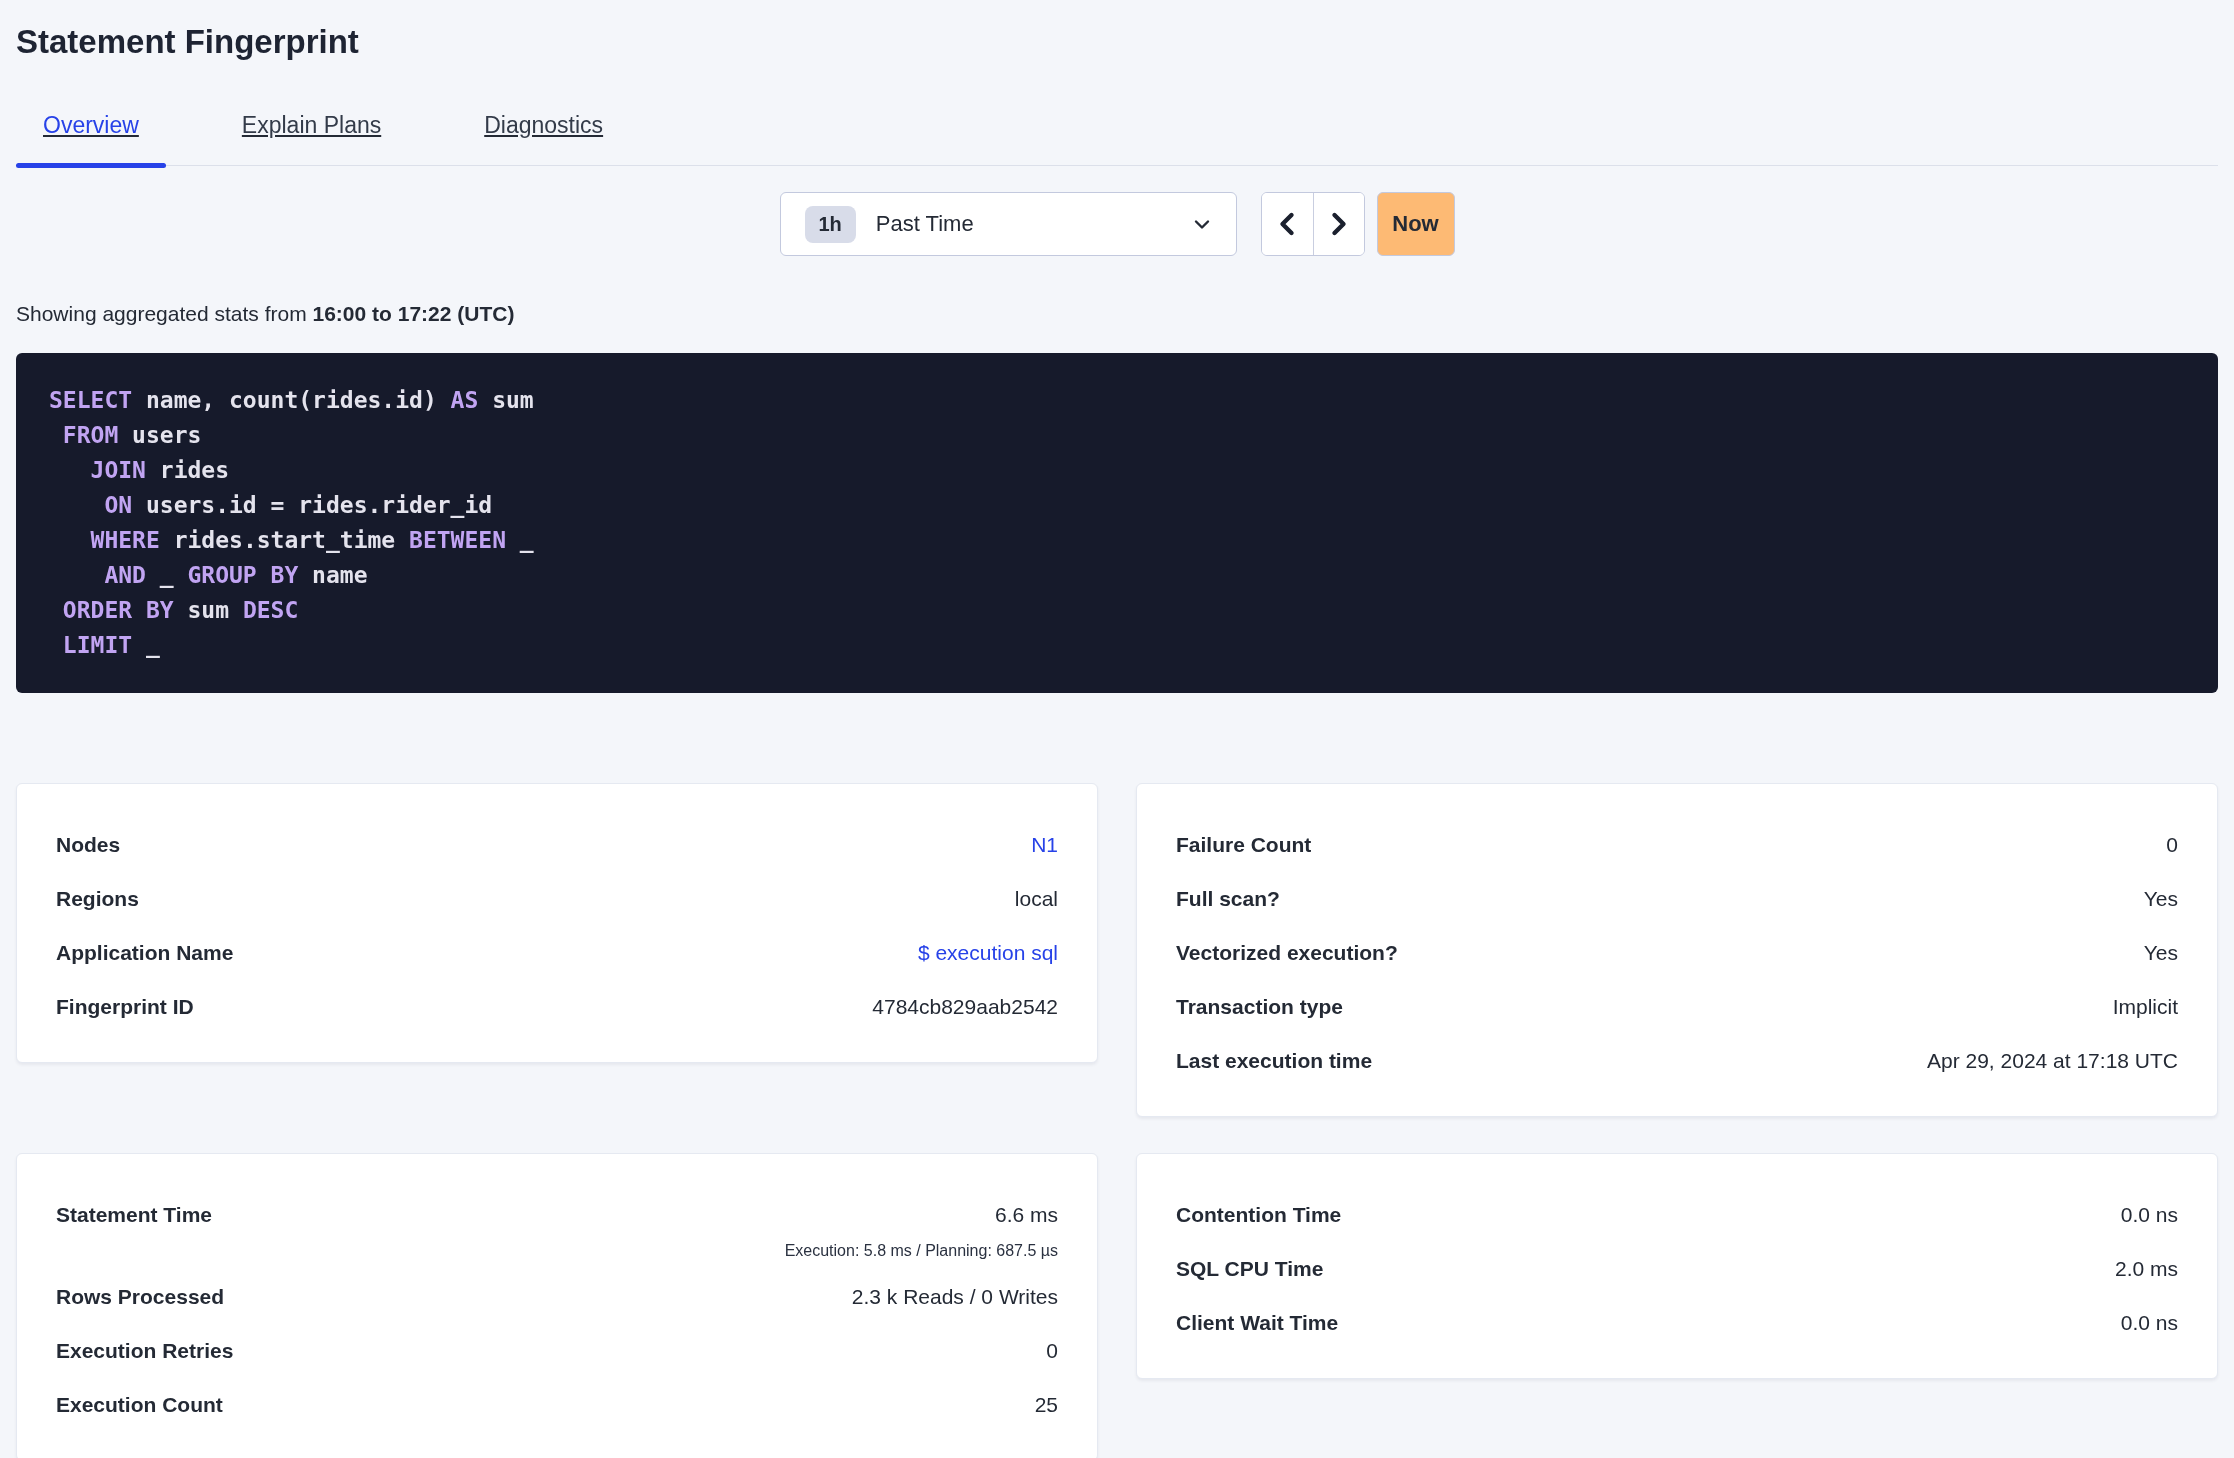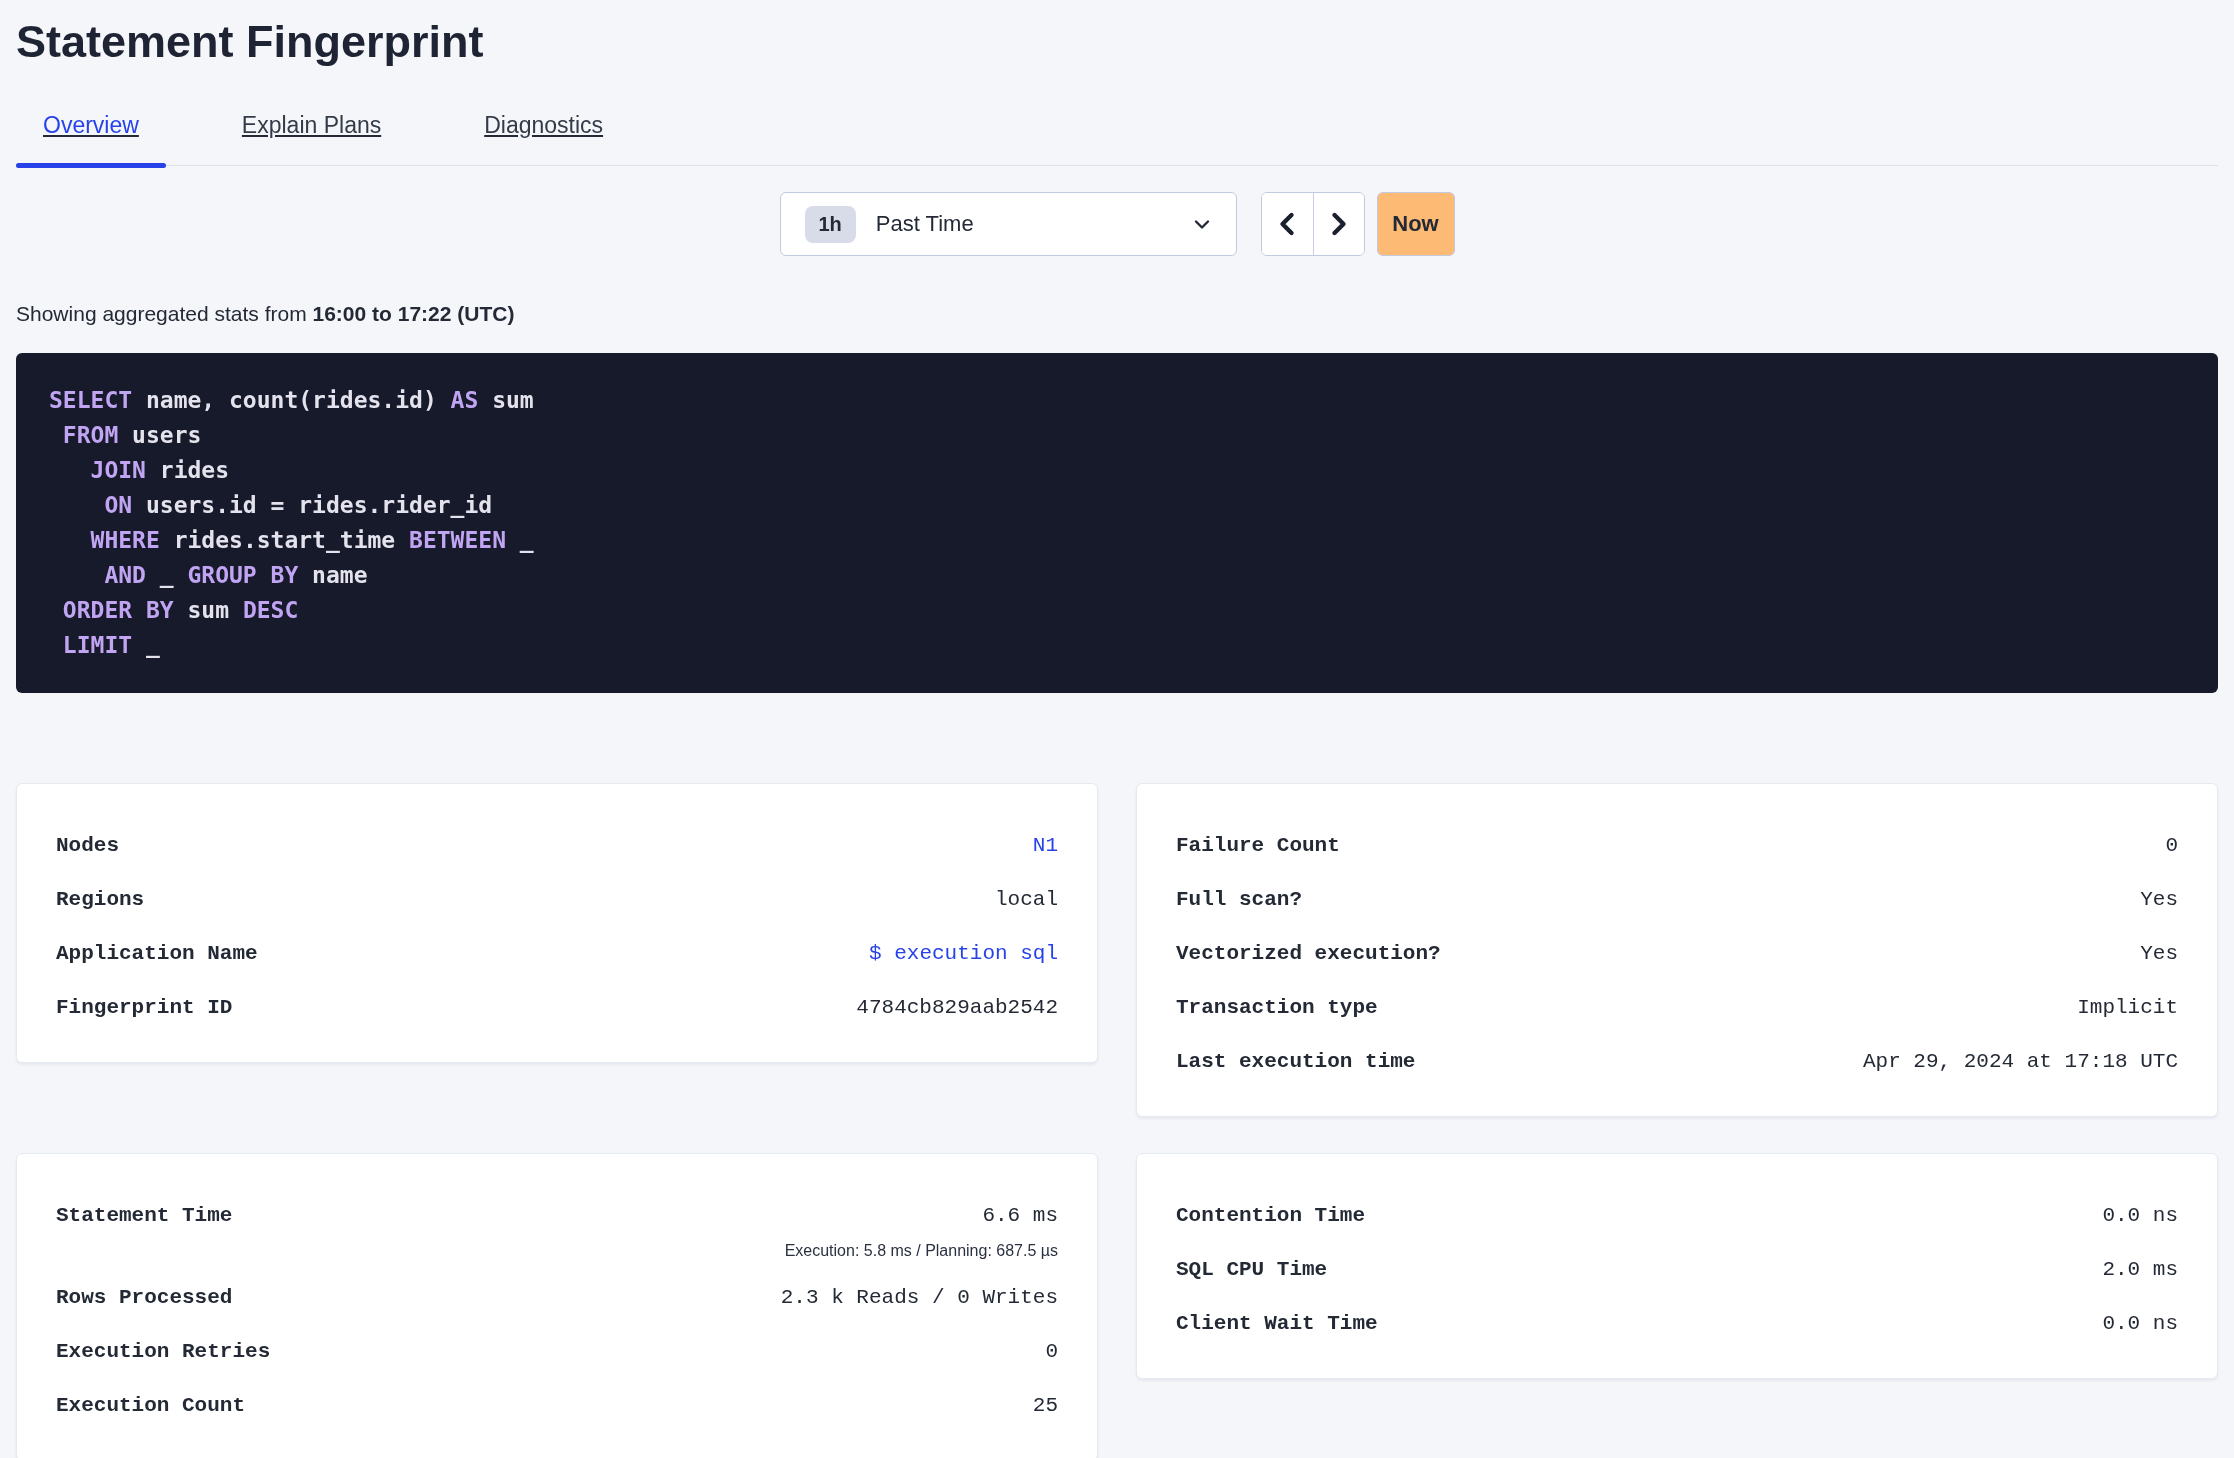"Statement Fingerprint" .page-title { font-size: 45px -> 33px }
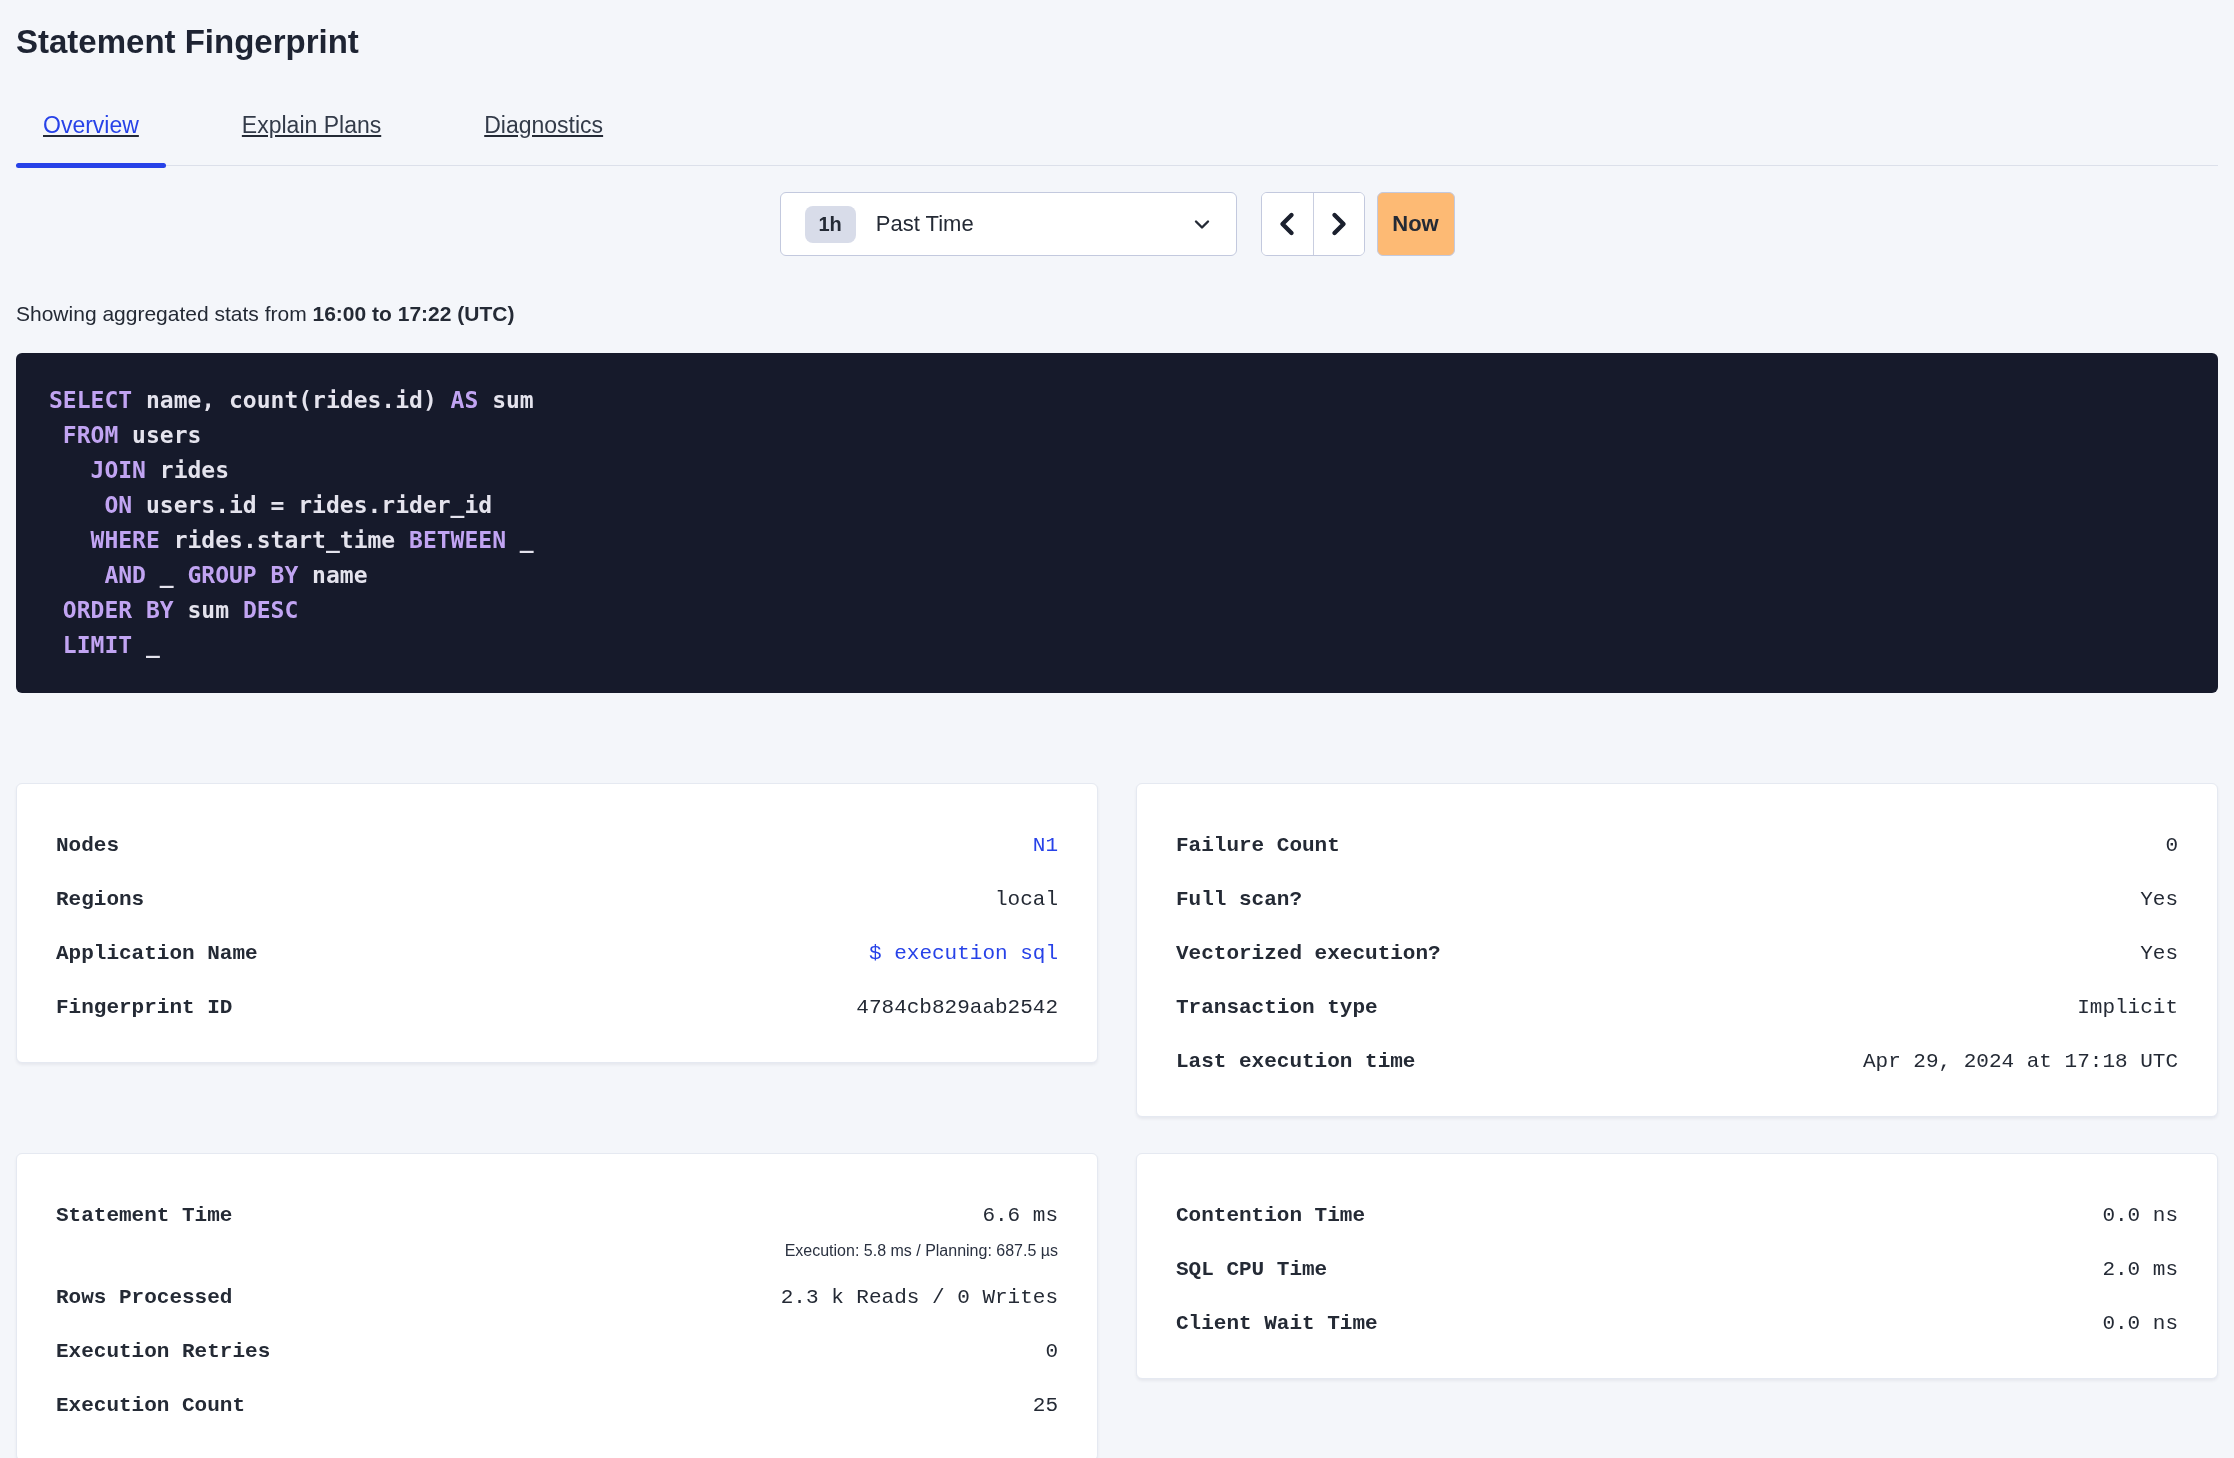"Nodes" .row { font-family: Liberation Mono, monospace -> none }
